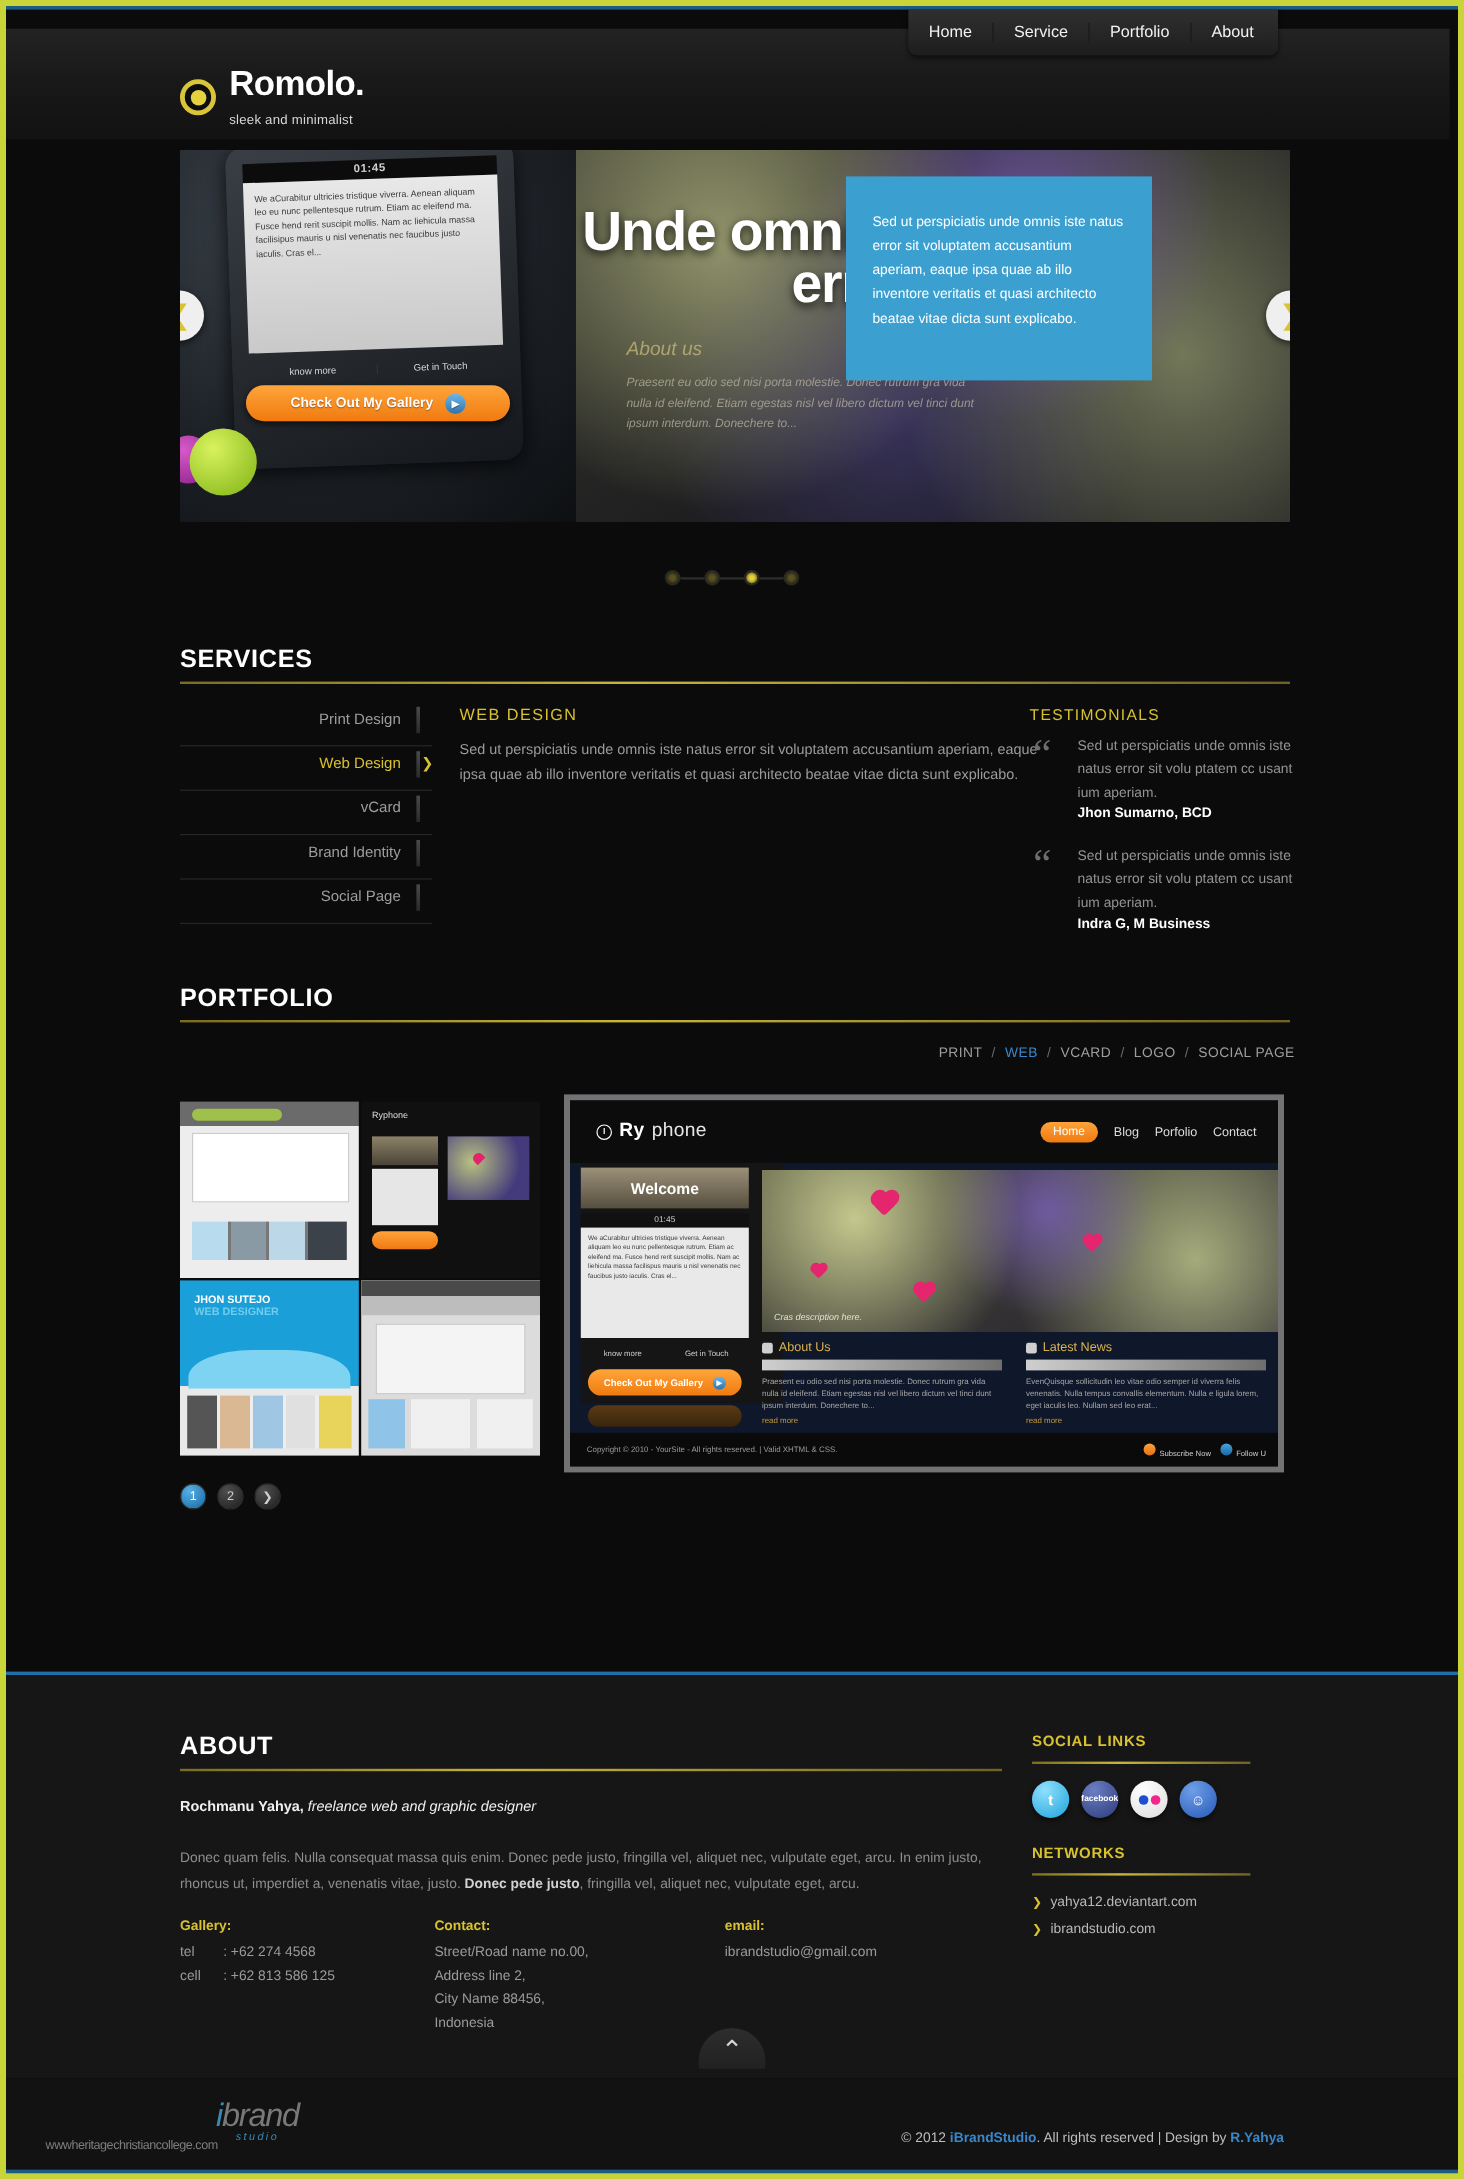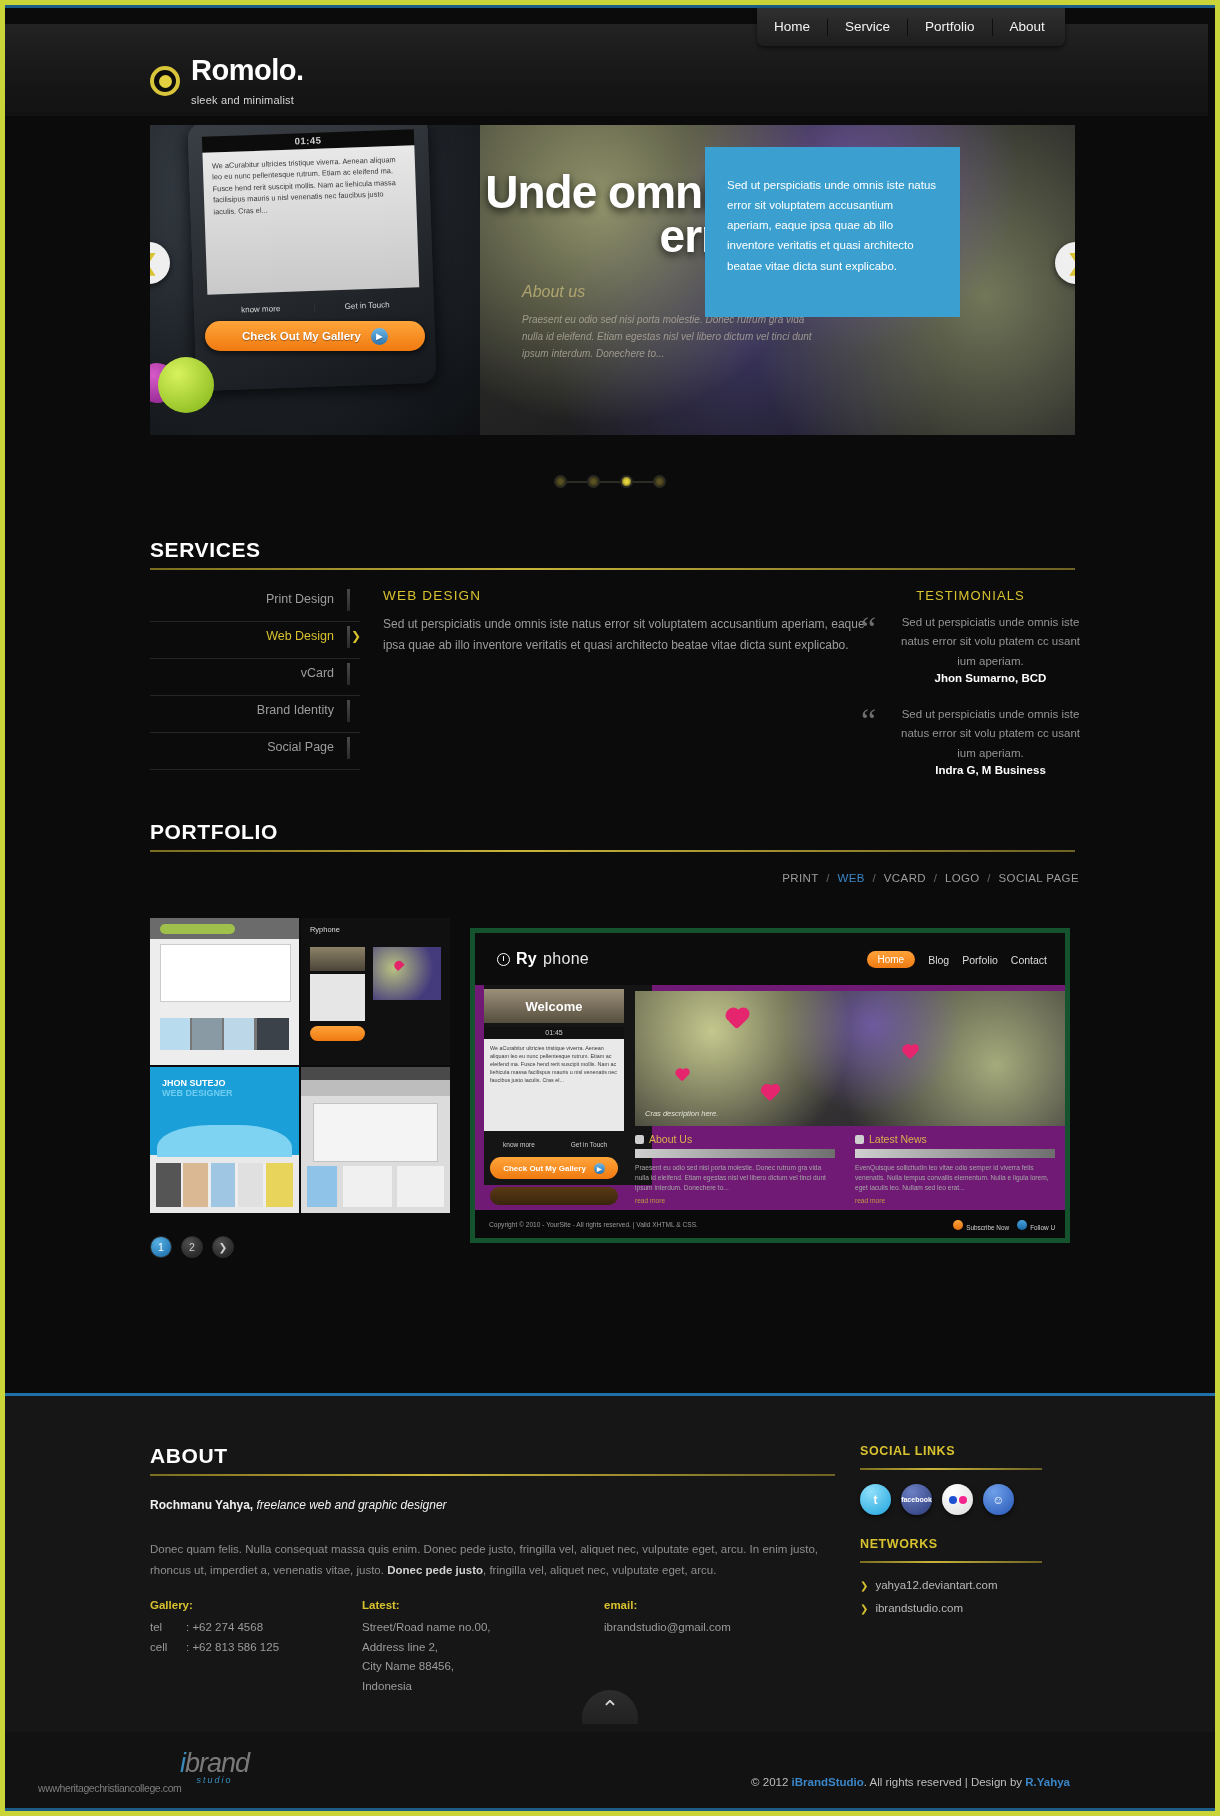"TESTIMONIALS" .testi { text-align: center -> none }
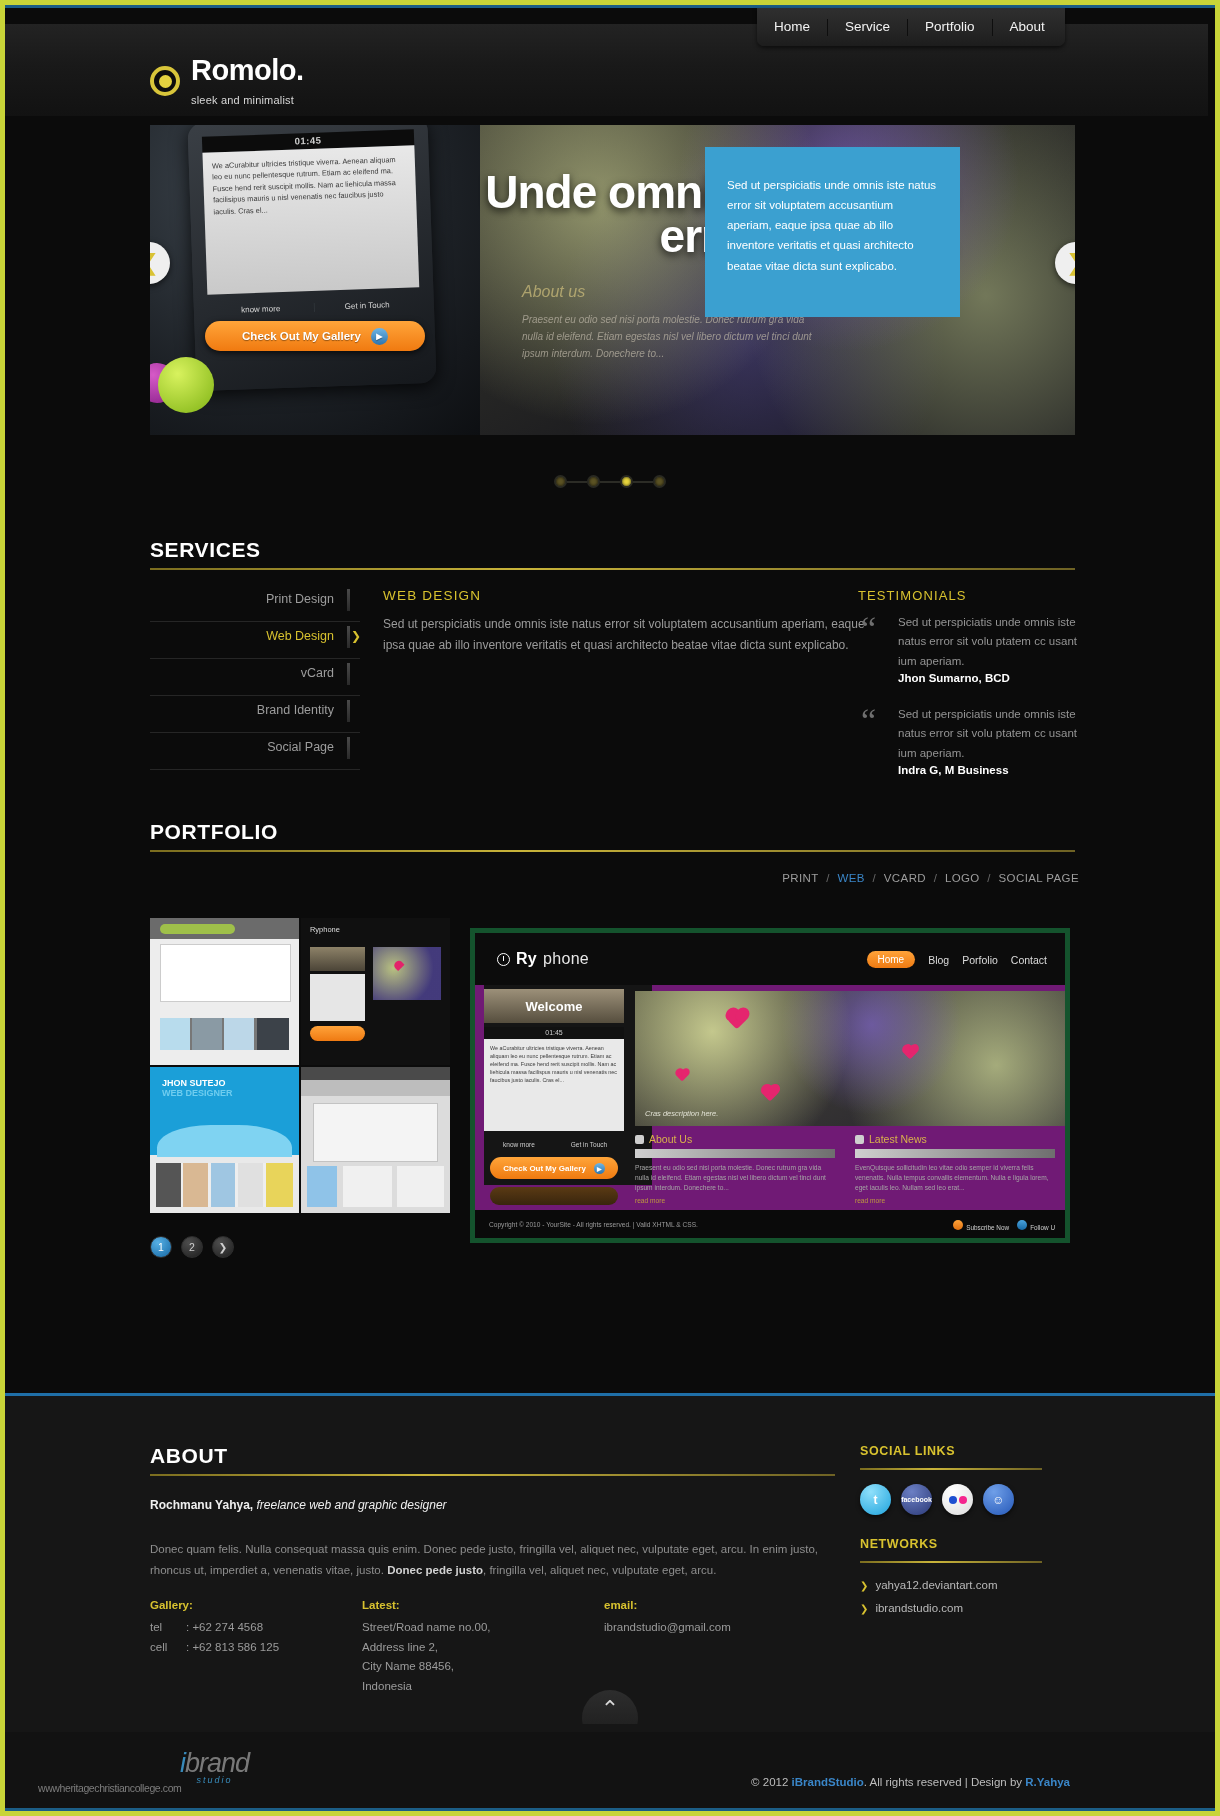"Ry" .preview { background: #701a75 -> #0f172a; border: 5px solid #14532d -> 5px solid #737373; margin-top: 16px -> none }
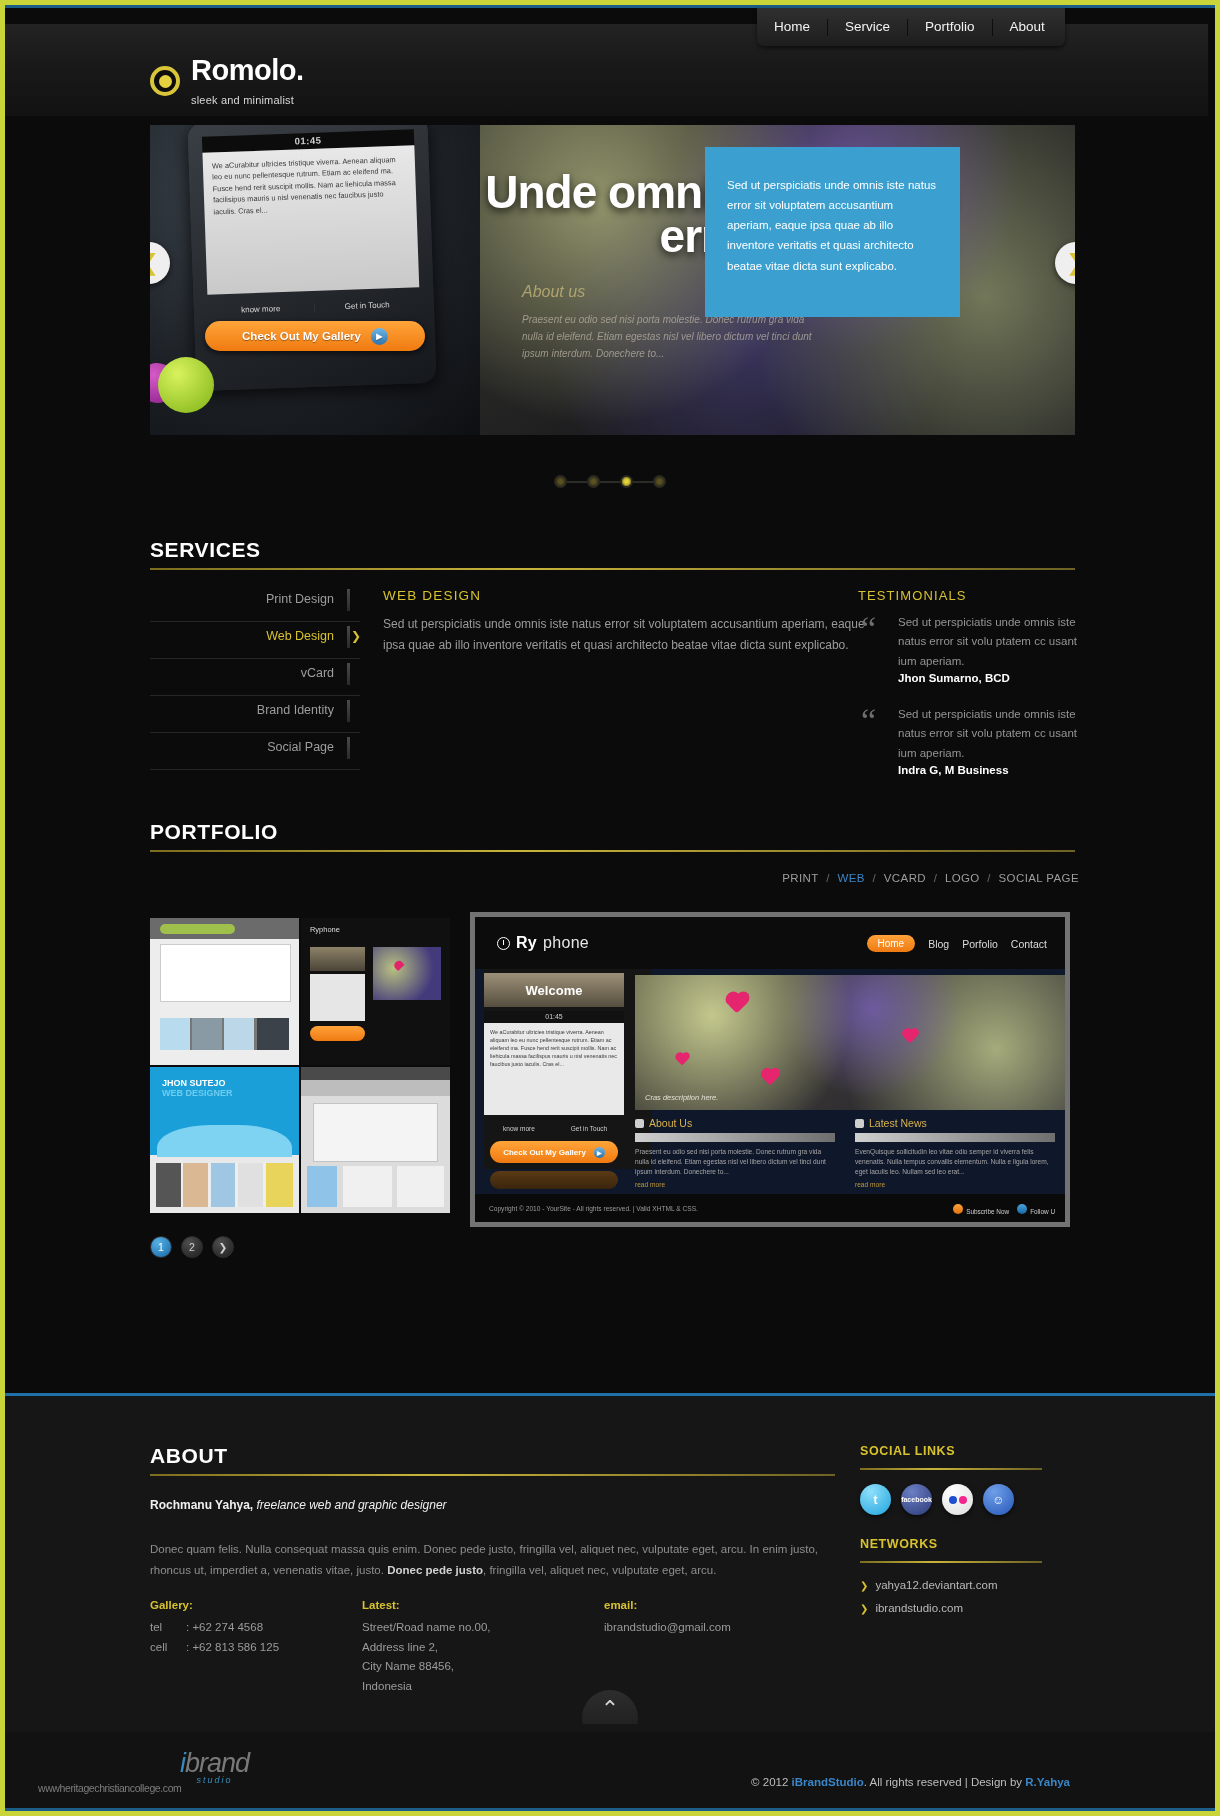"Latest:" div.ft-h { text: Latest -> Contact }
